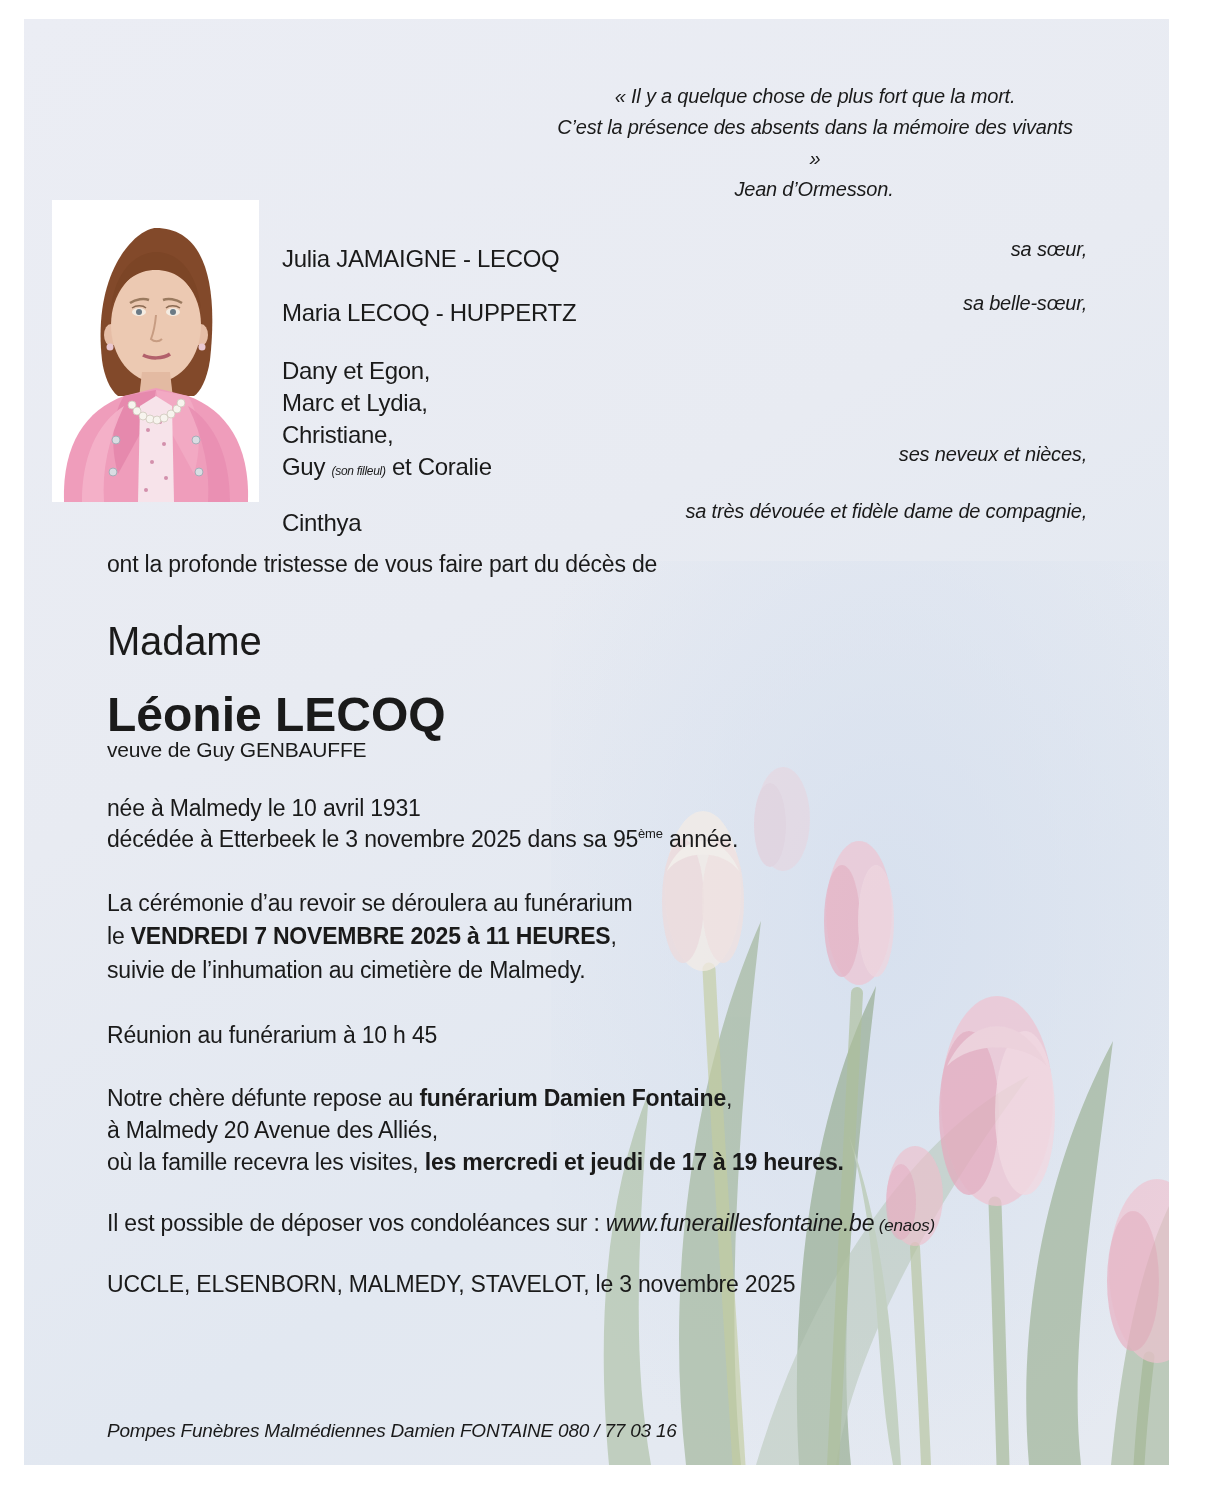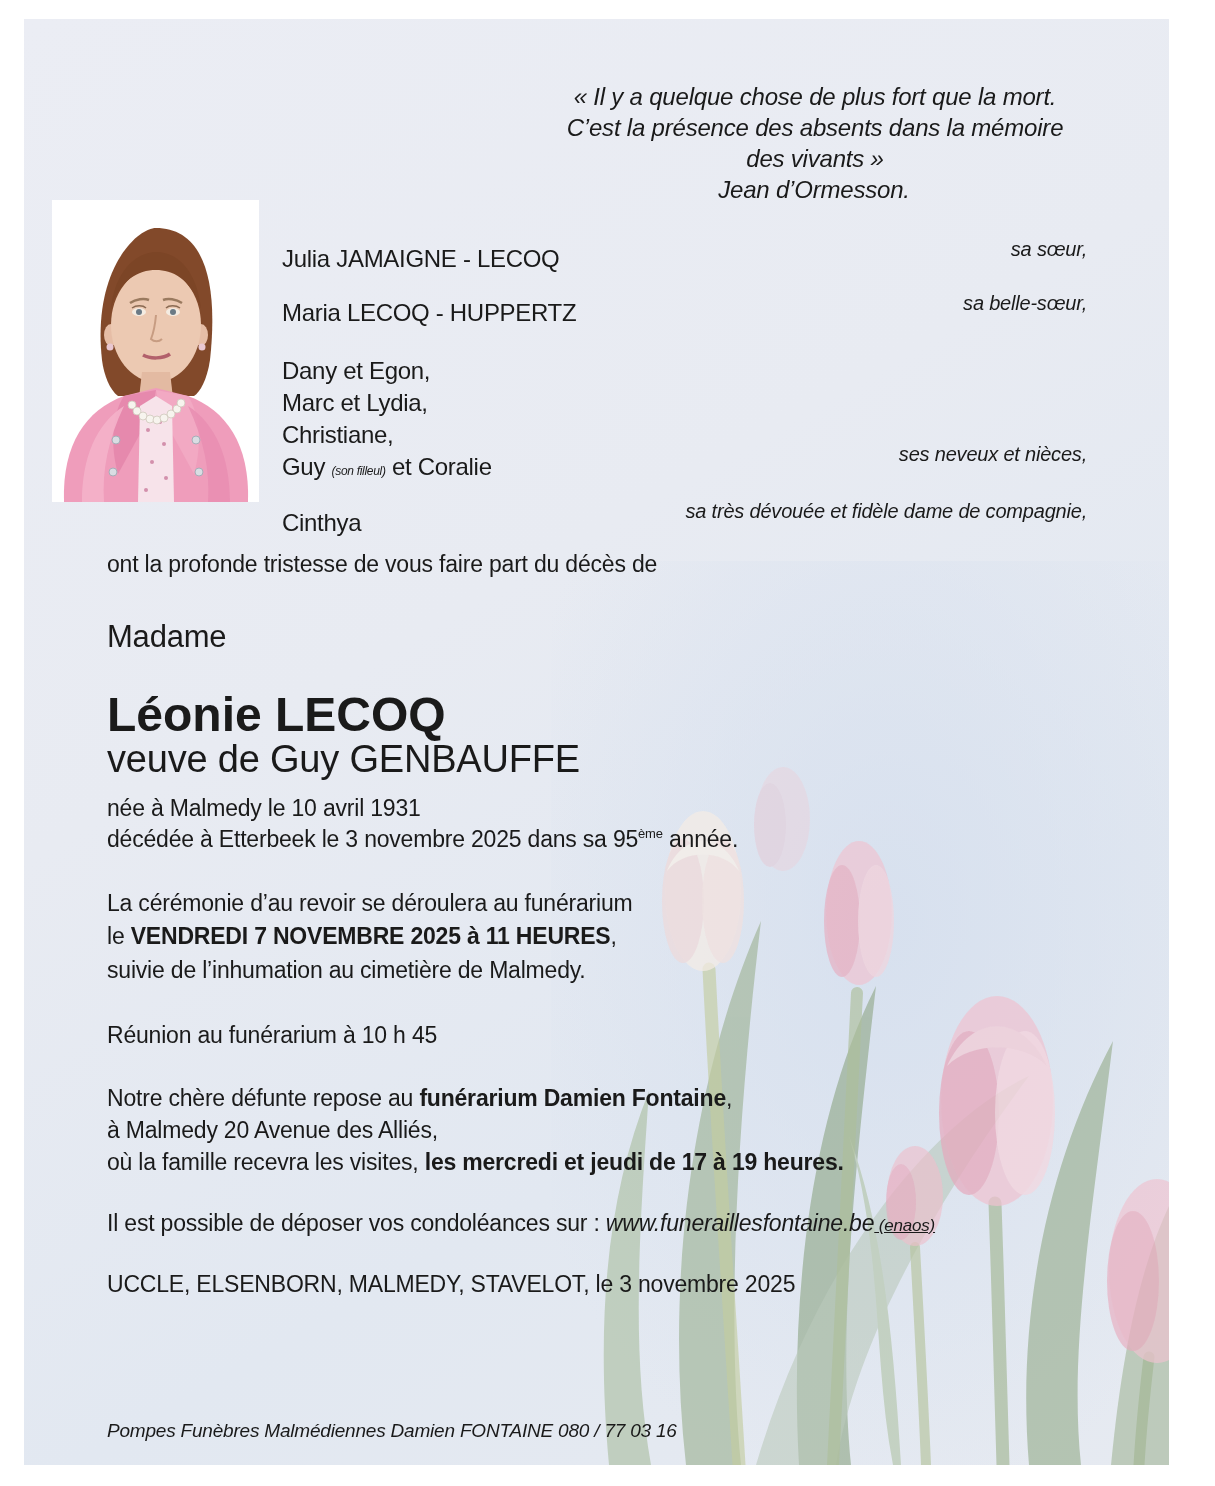"« Il y a quelque" .quote { font-size: 24px -> 20px }
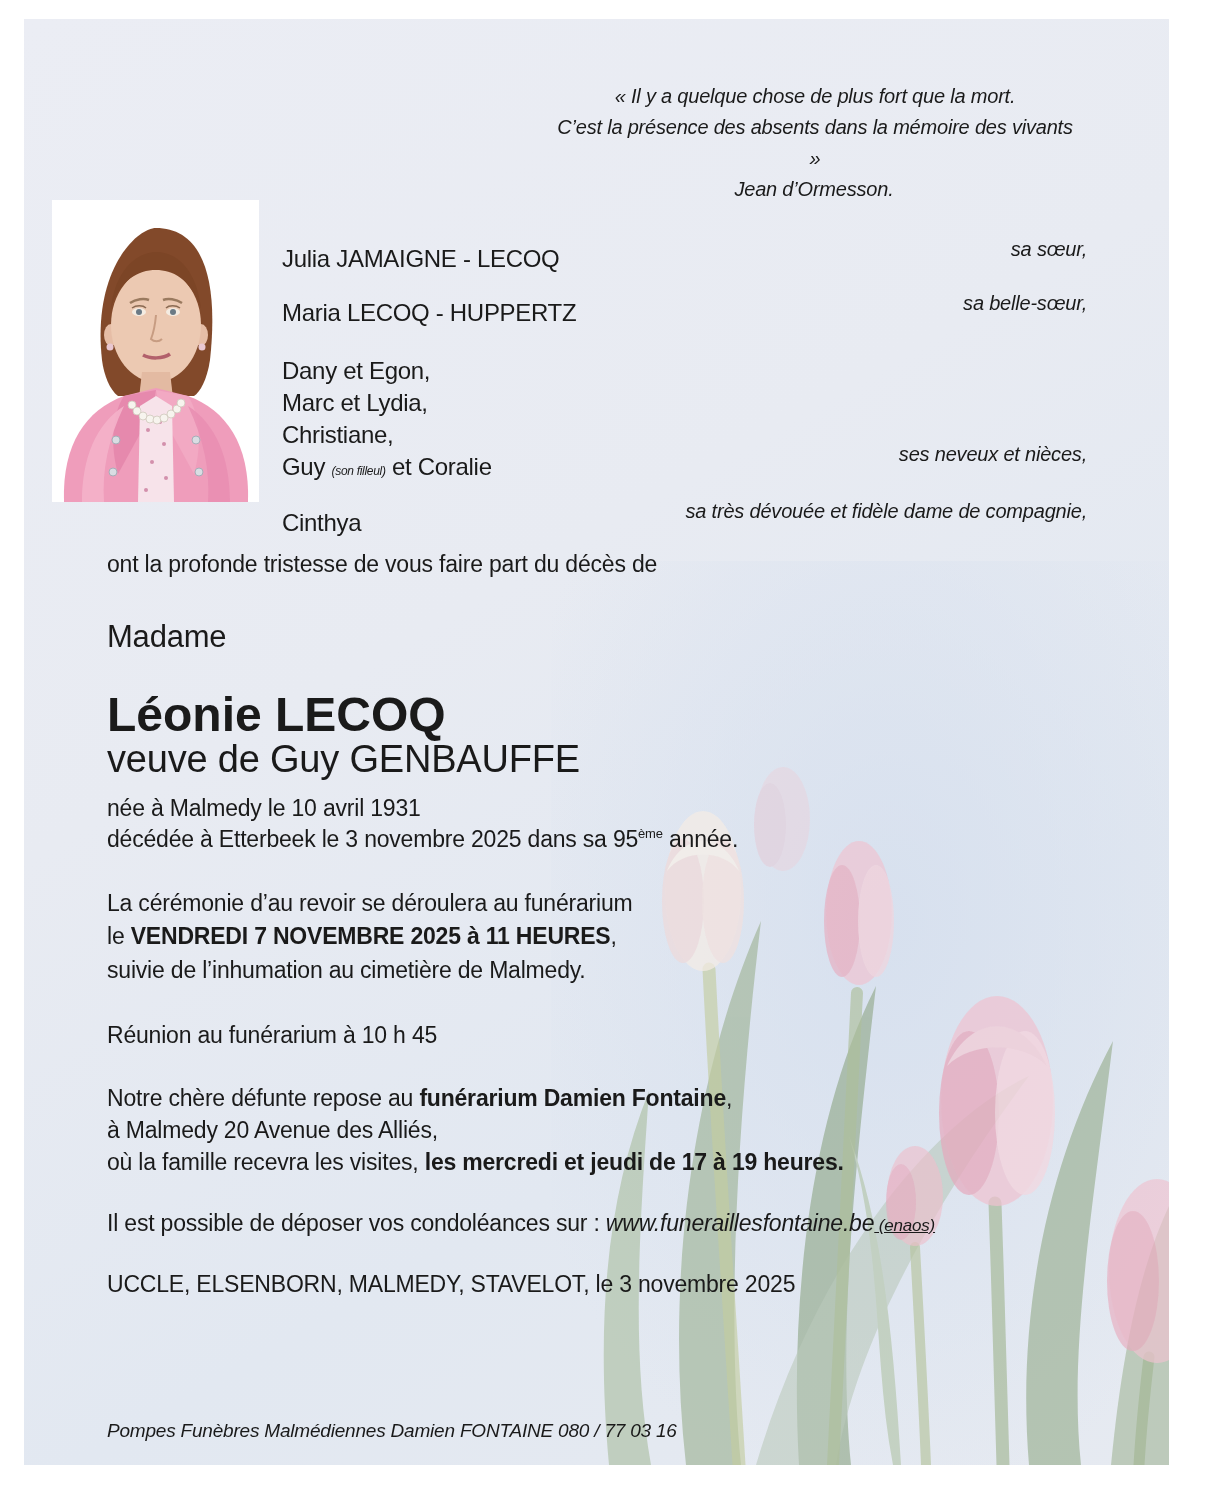"Madame" .title1 { font-size: 31px -> 40px }
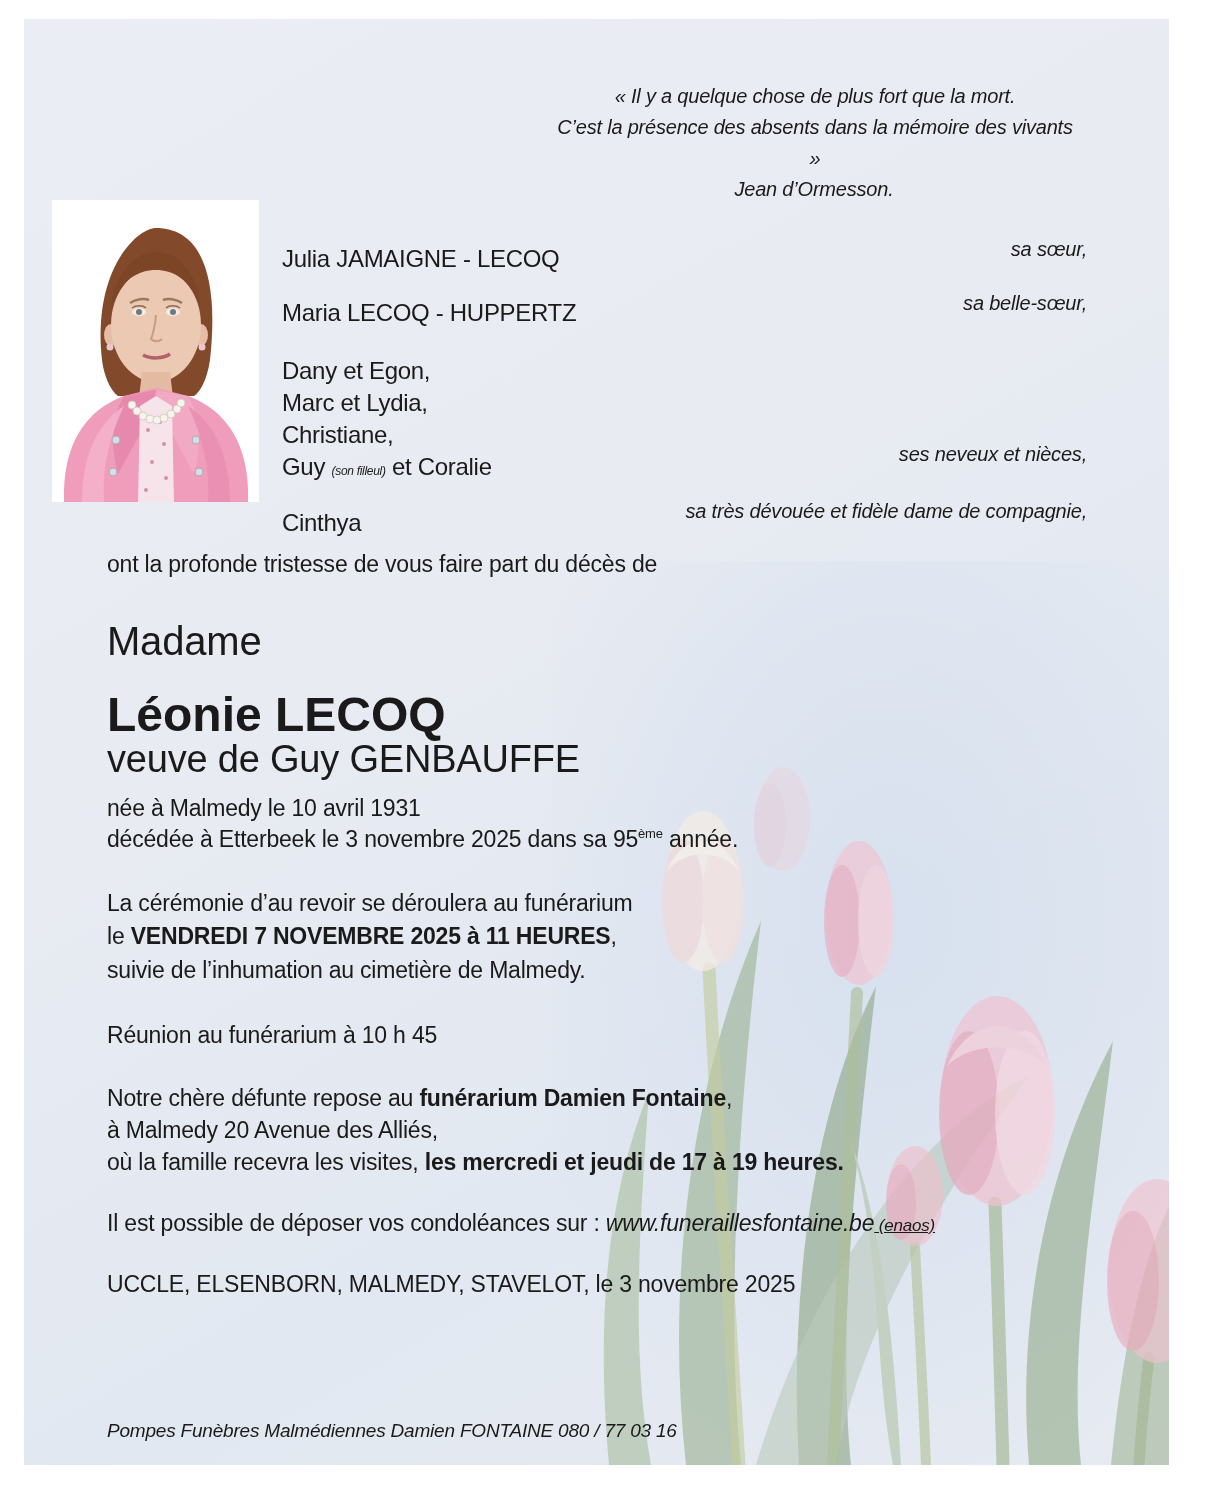"veuve de Guy GENBAUFFE" .title3 { font-size: 38px -> 21px }
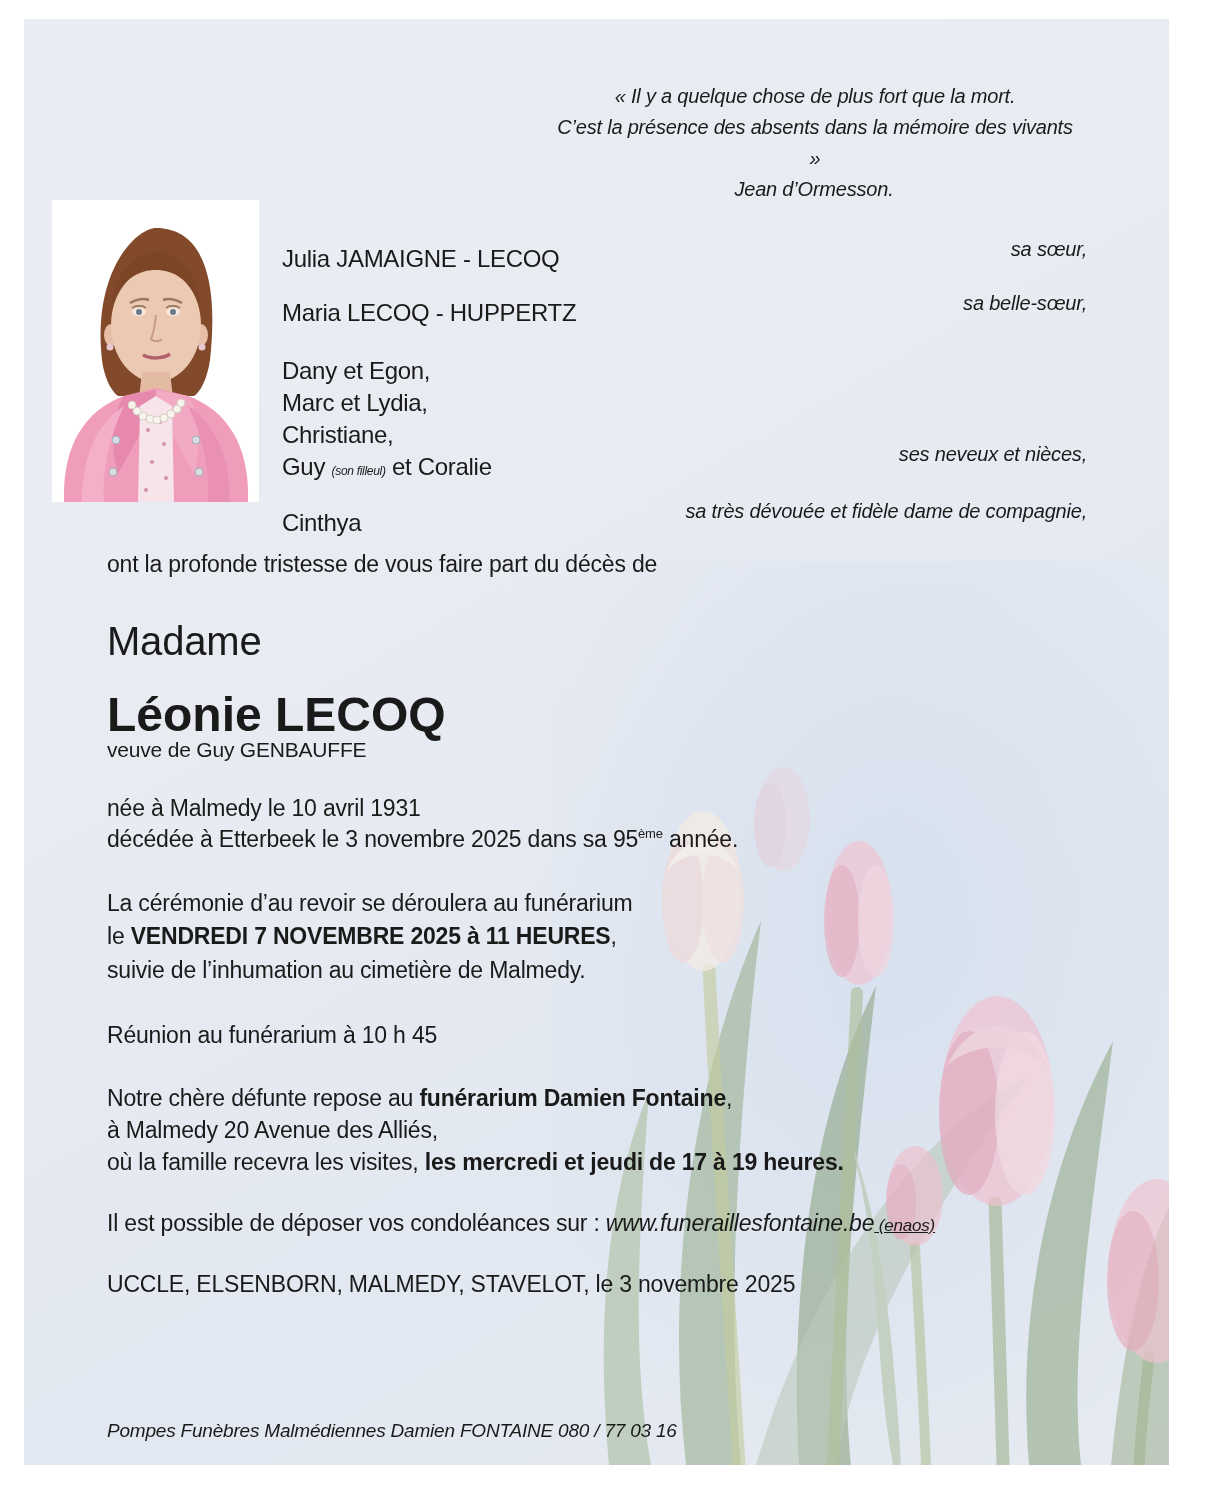"(enaos)" .small-note { text-decoration: underline -> none }
